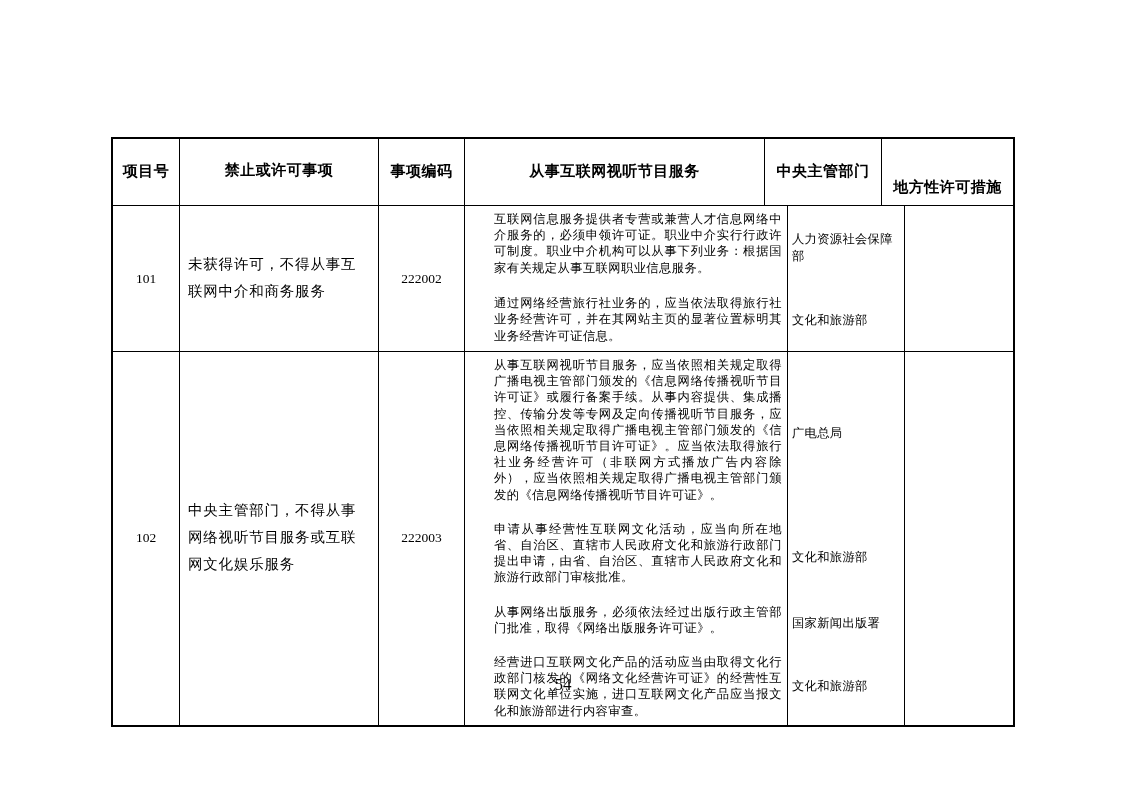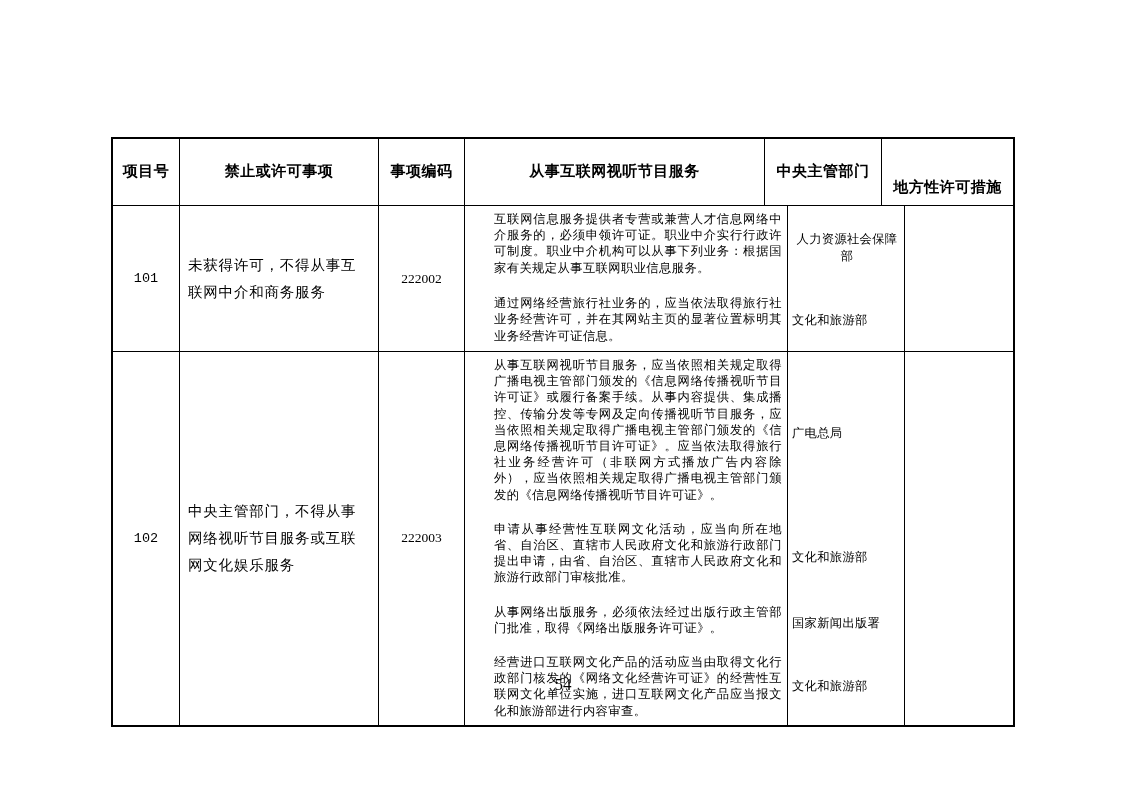"项目号" .c-id { font-family: Liberation Mono, monospace -> none }
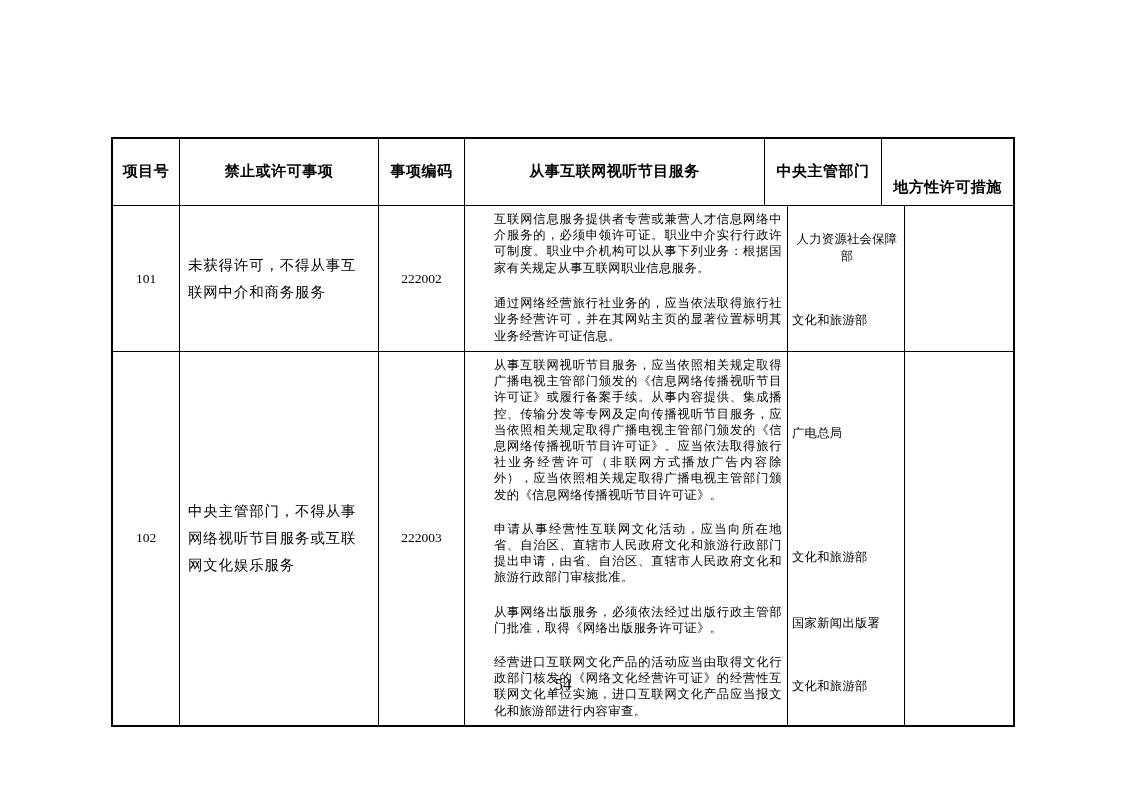"禁止或许可事项" .c-item { font-family: none -> Liberation Mono, monospace }
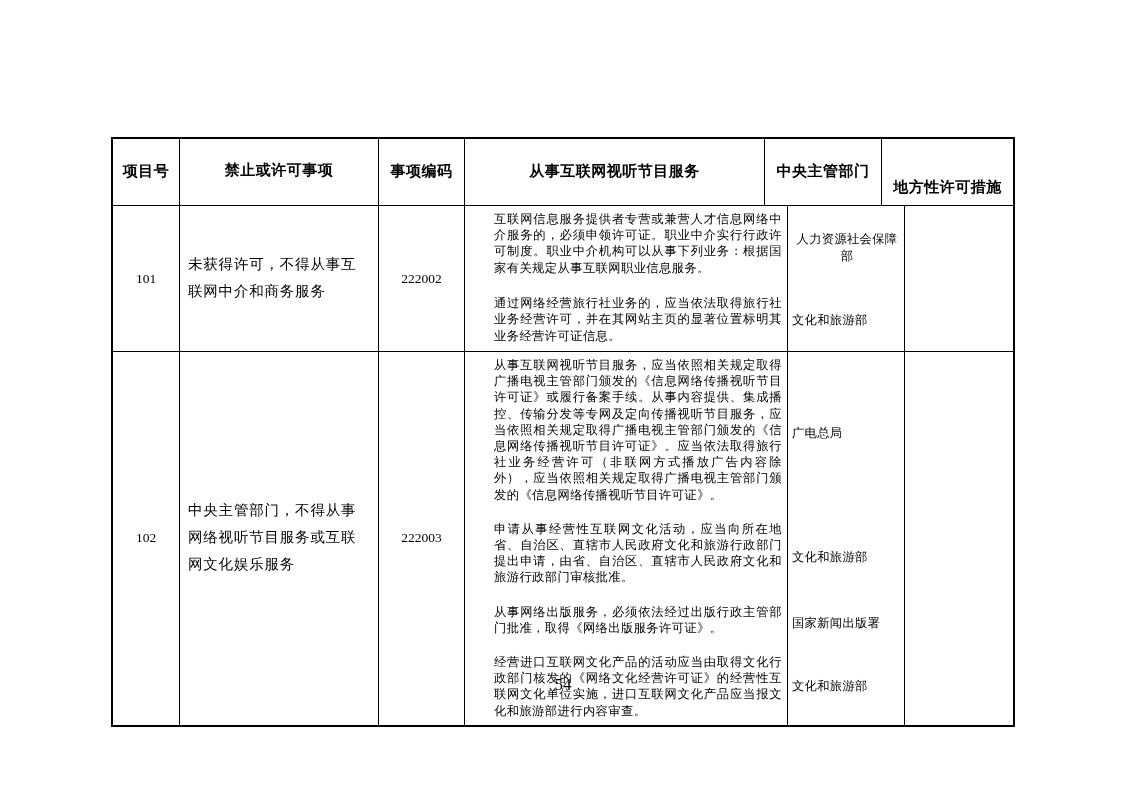"人力资源社会保障部" .m-dept { text-align: center -> none }
